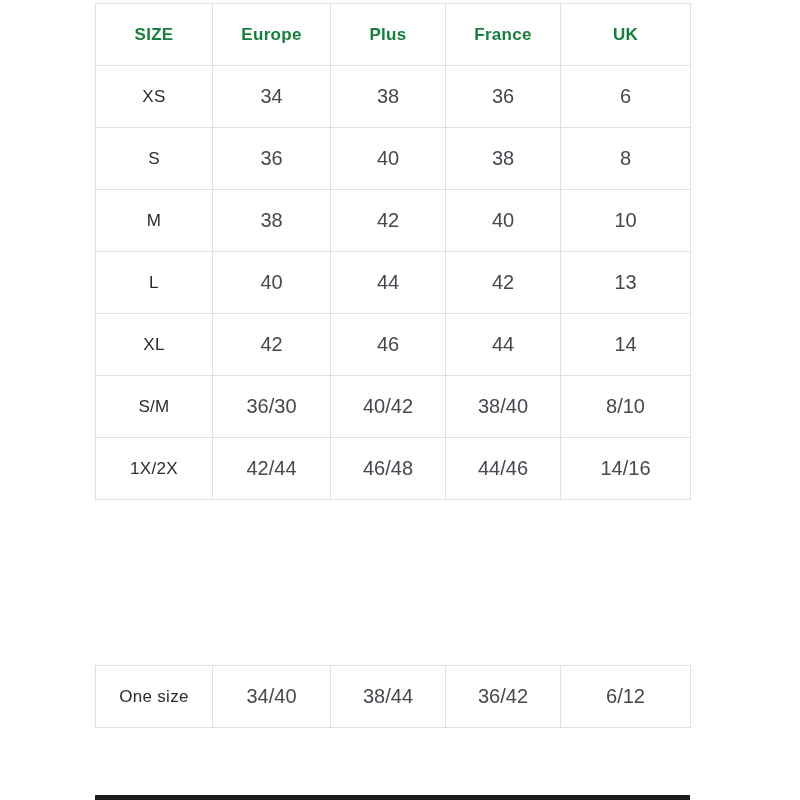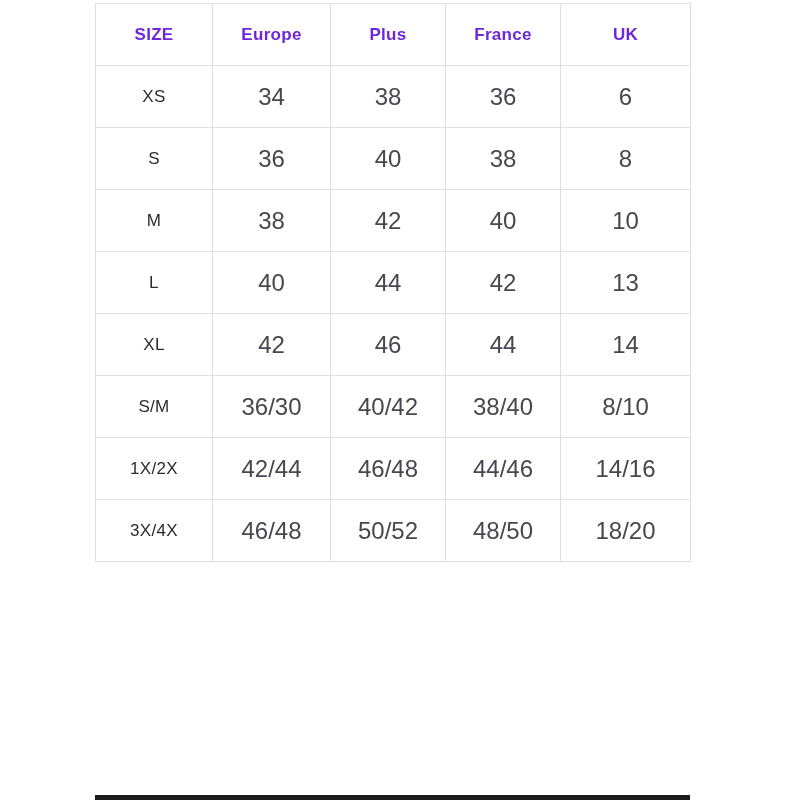"SIZE" .size-table th { color: #6d28d9 -> #15803d }
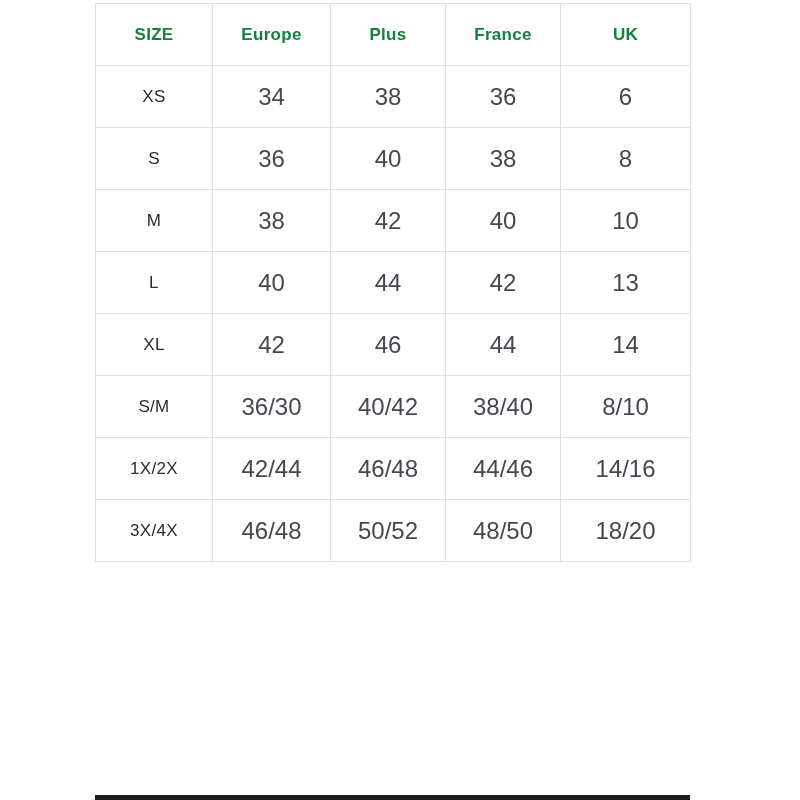"34" td.value-cell { font-size: 24px -> 20px }
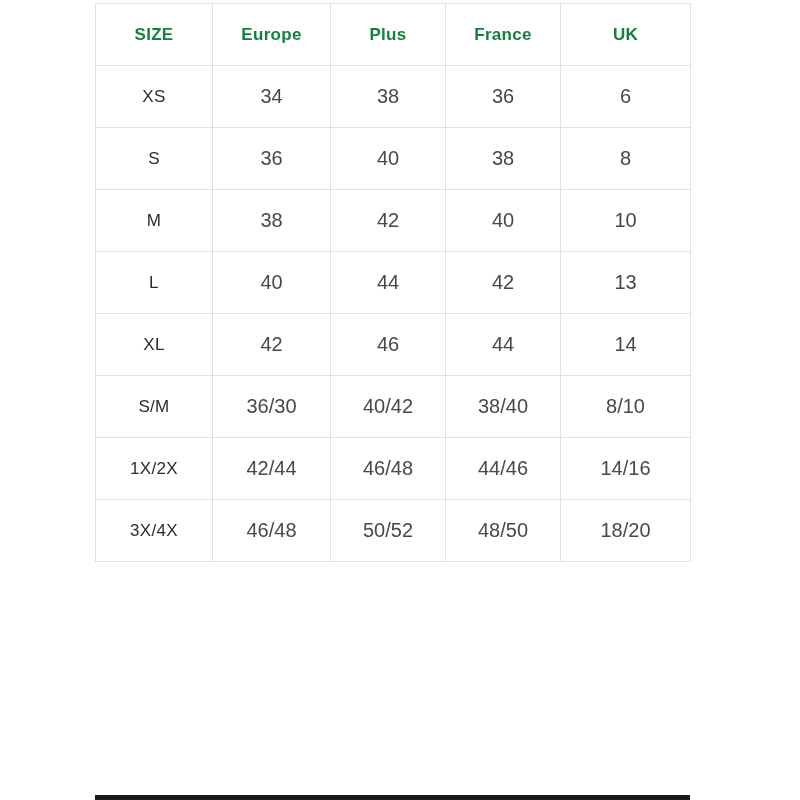"3X/4X" tr { html: <tr> <td>3X/4X</td> <td>46/48</td> <td>50/52</td> <td>48/50</td> <td>18/20</td> </tr> -> none }
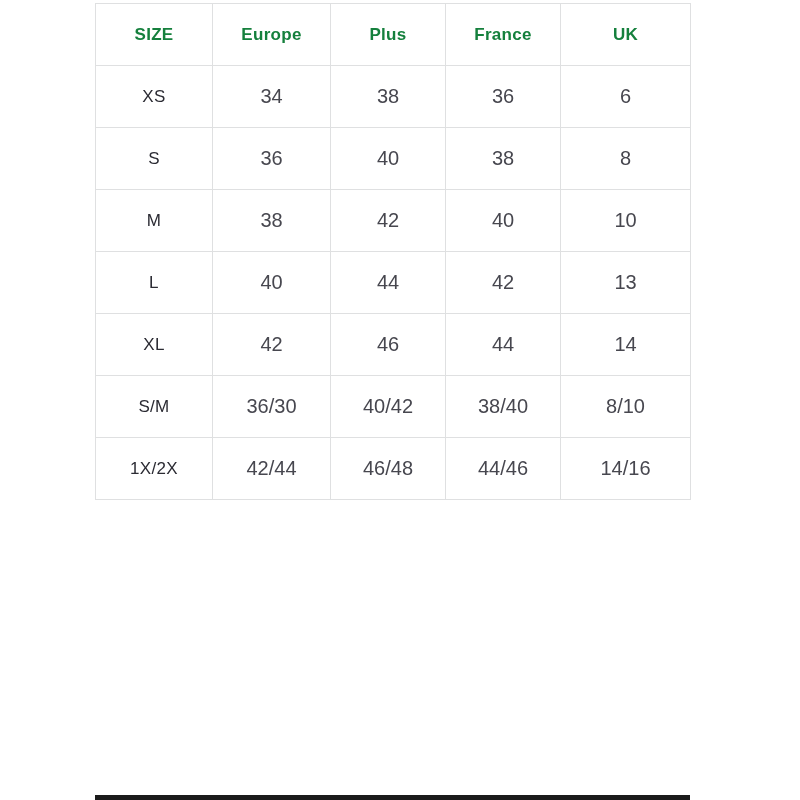"One size" tr { html: none -> <tr> <td>One size</td> <td>34/40</td> <td>38/44</td> <td>36/42</td> <td>6/12</td> </tr> }
